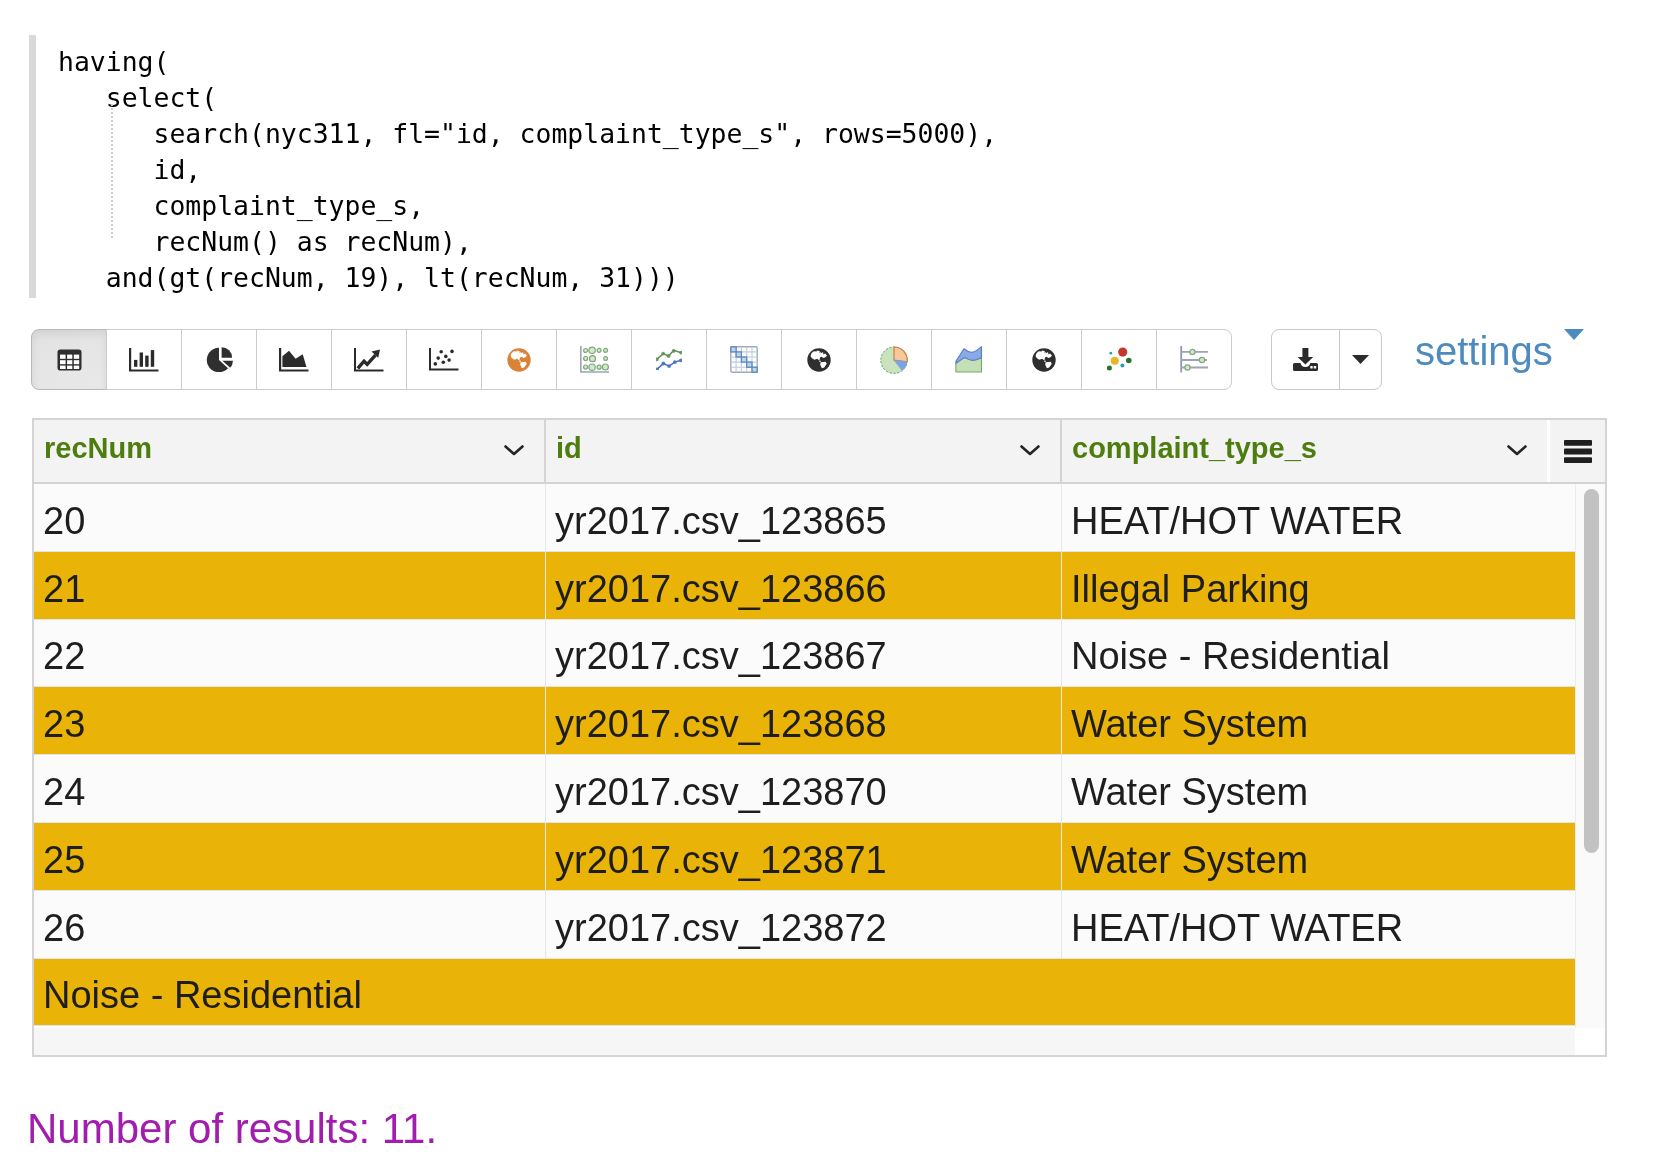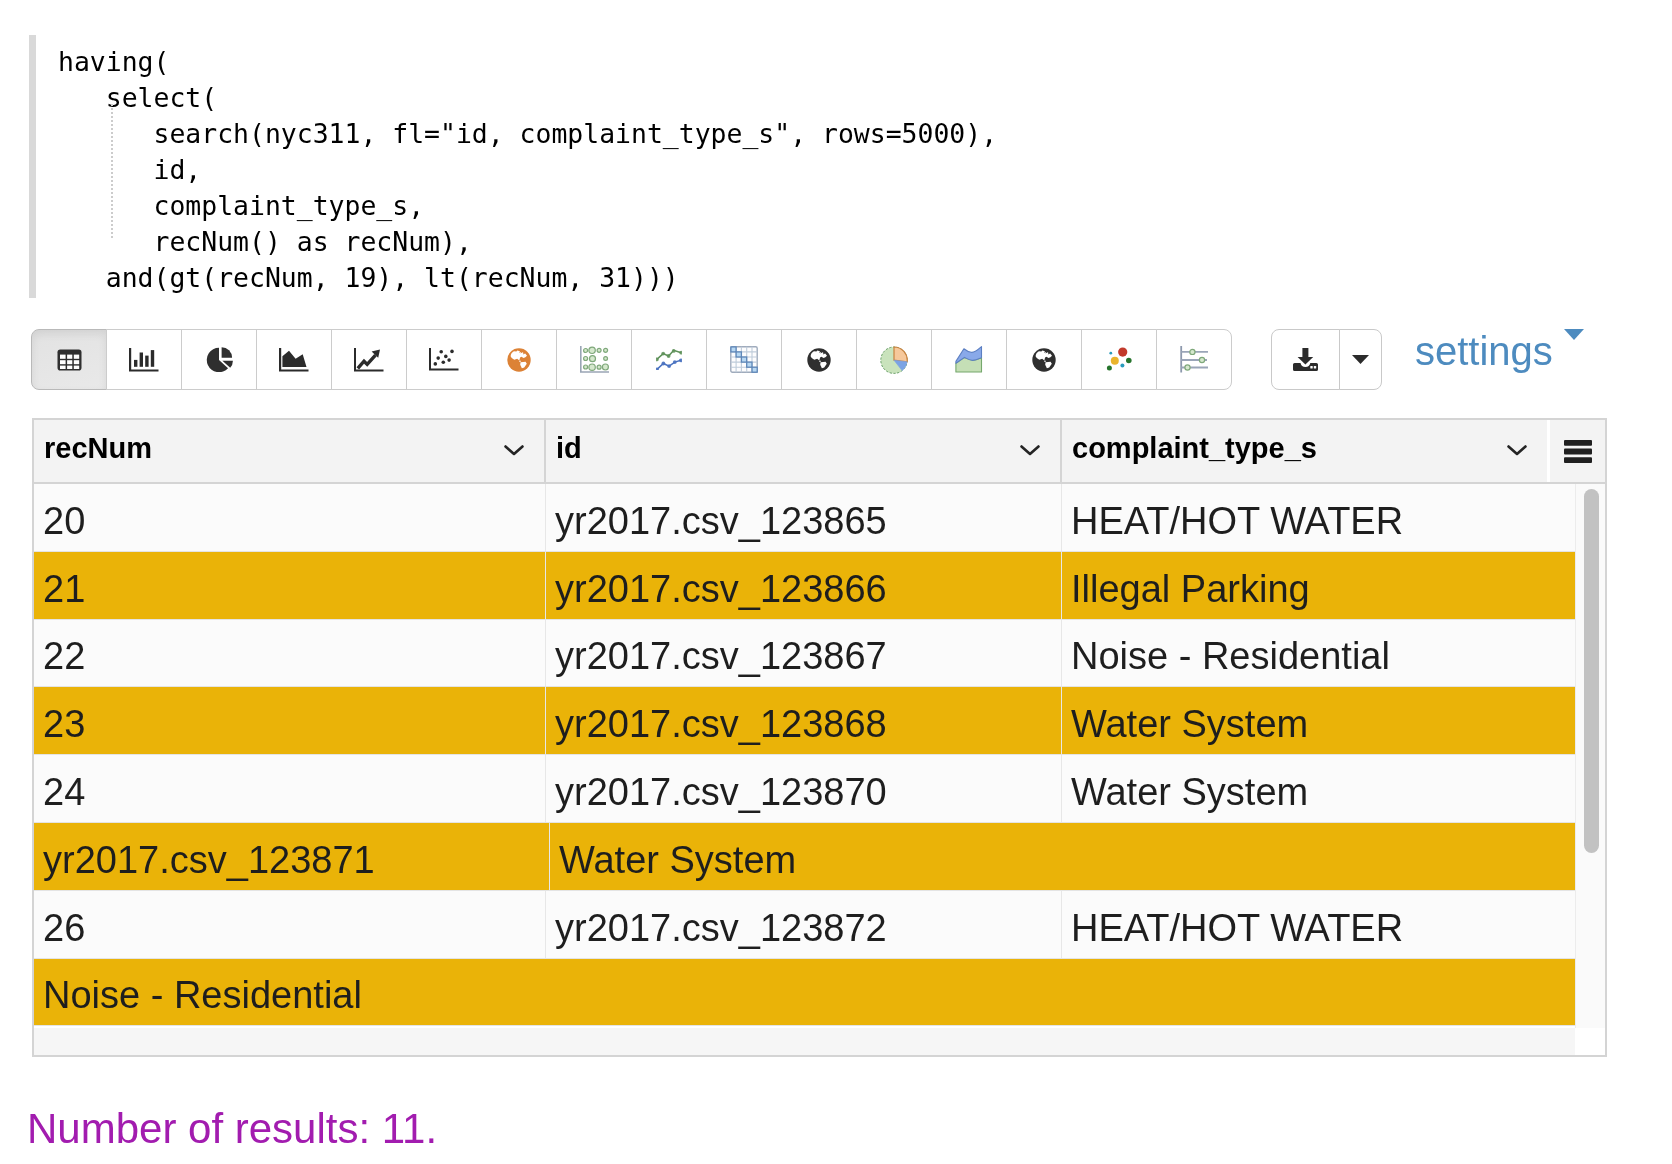"recNum" .hcell { color: #000000 -> #4d7c0f }
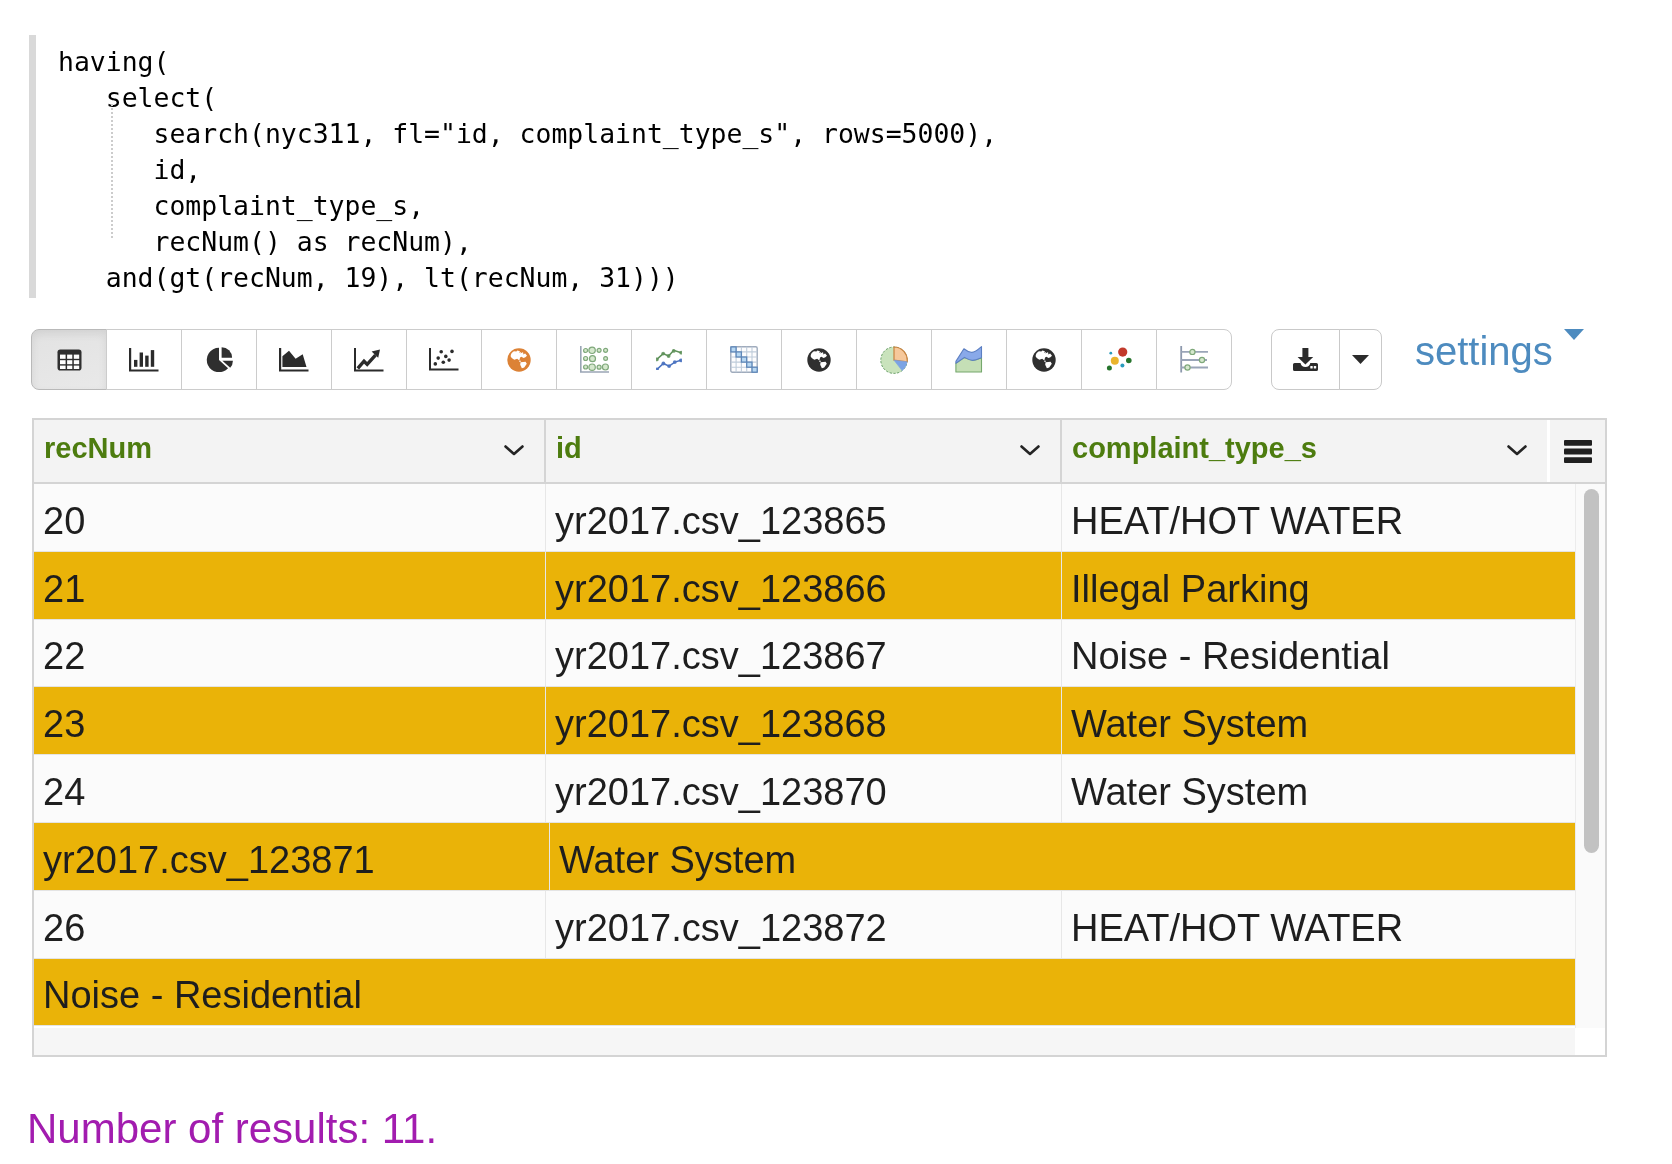"25" div.cell { html: none -> <div>25</div> }
